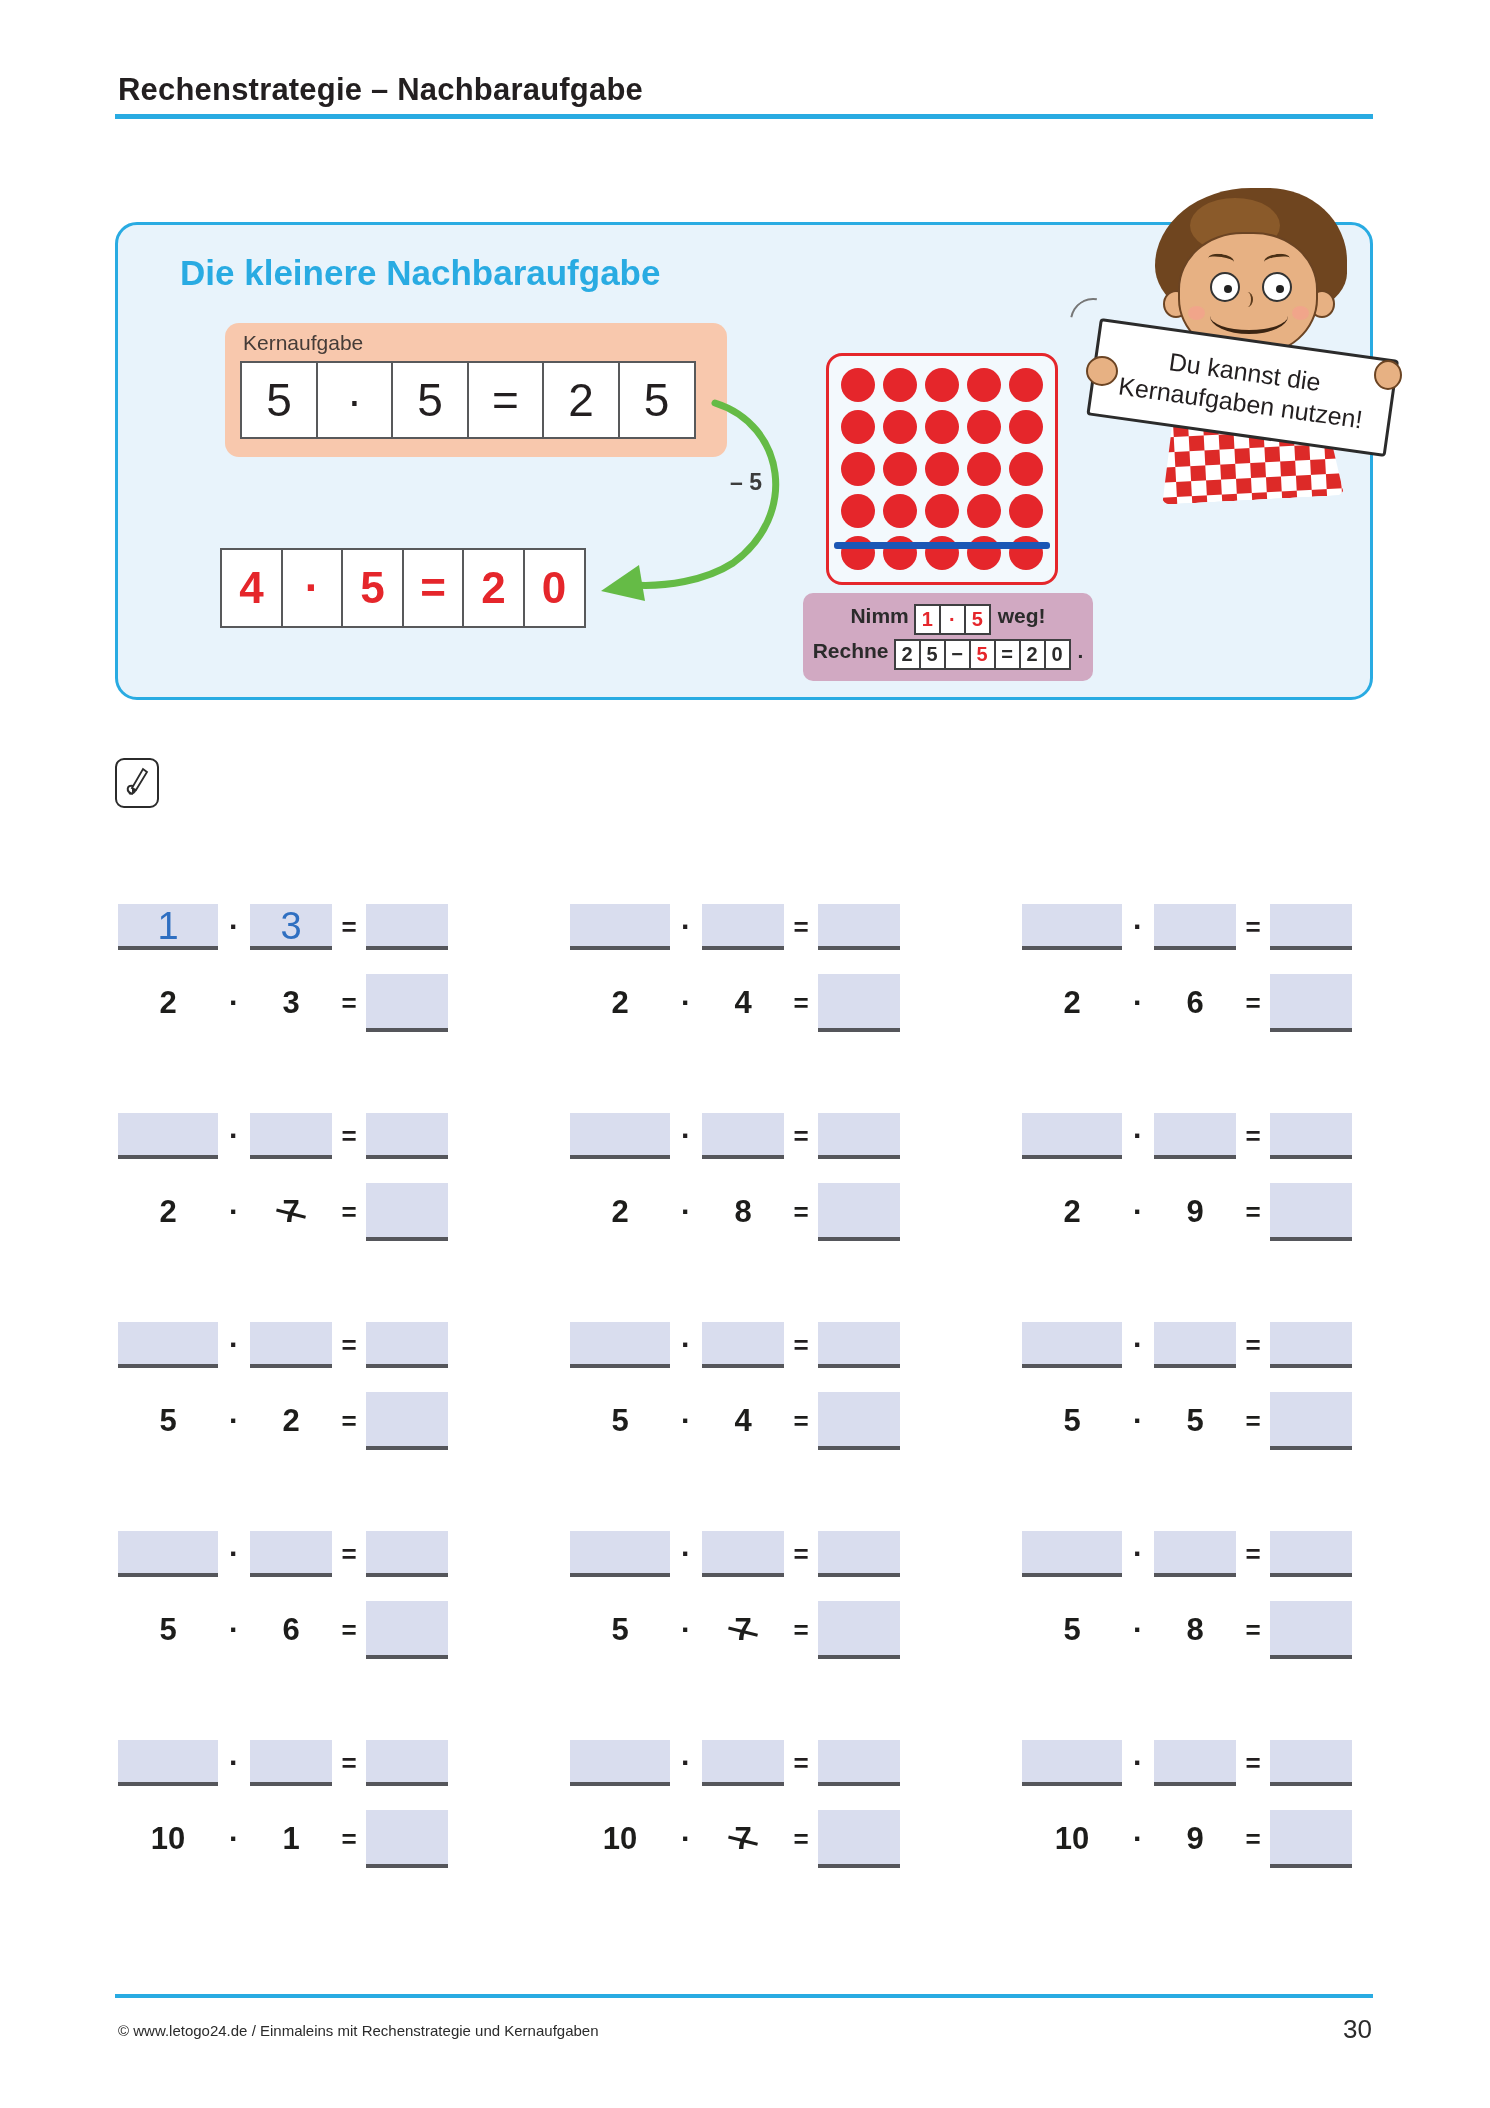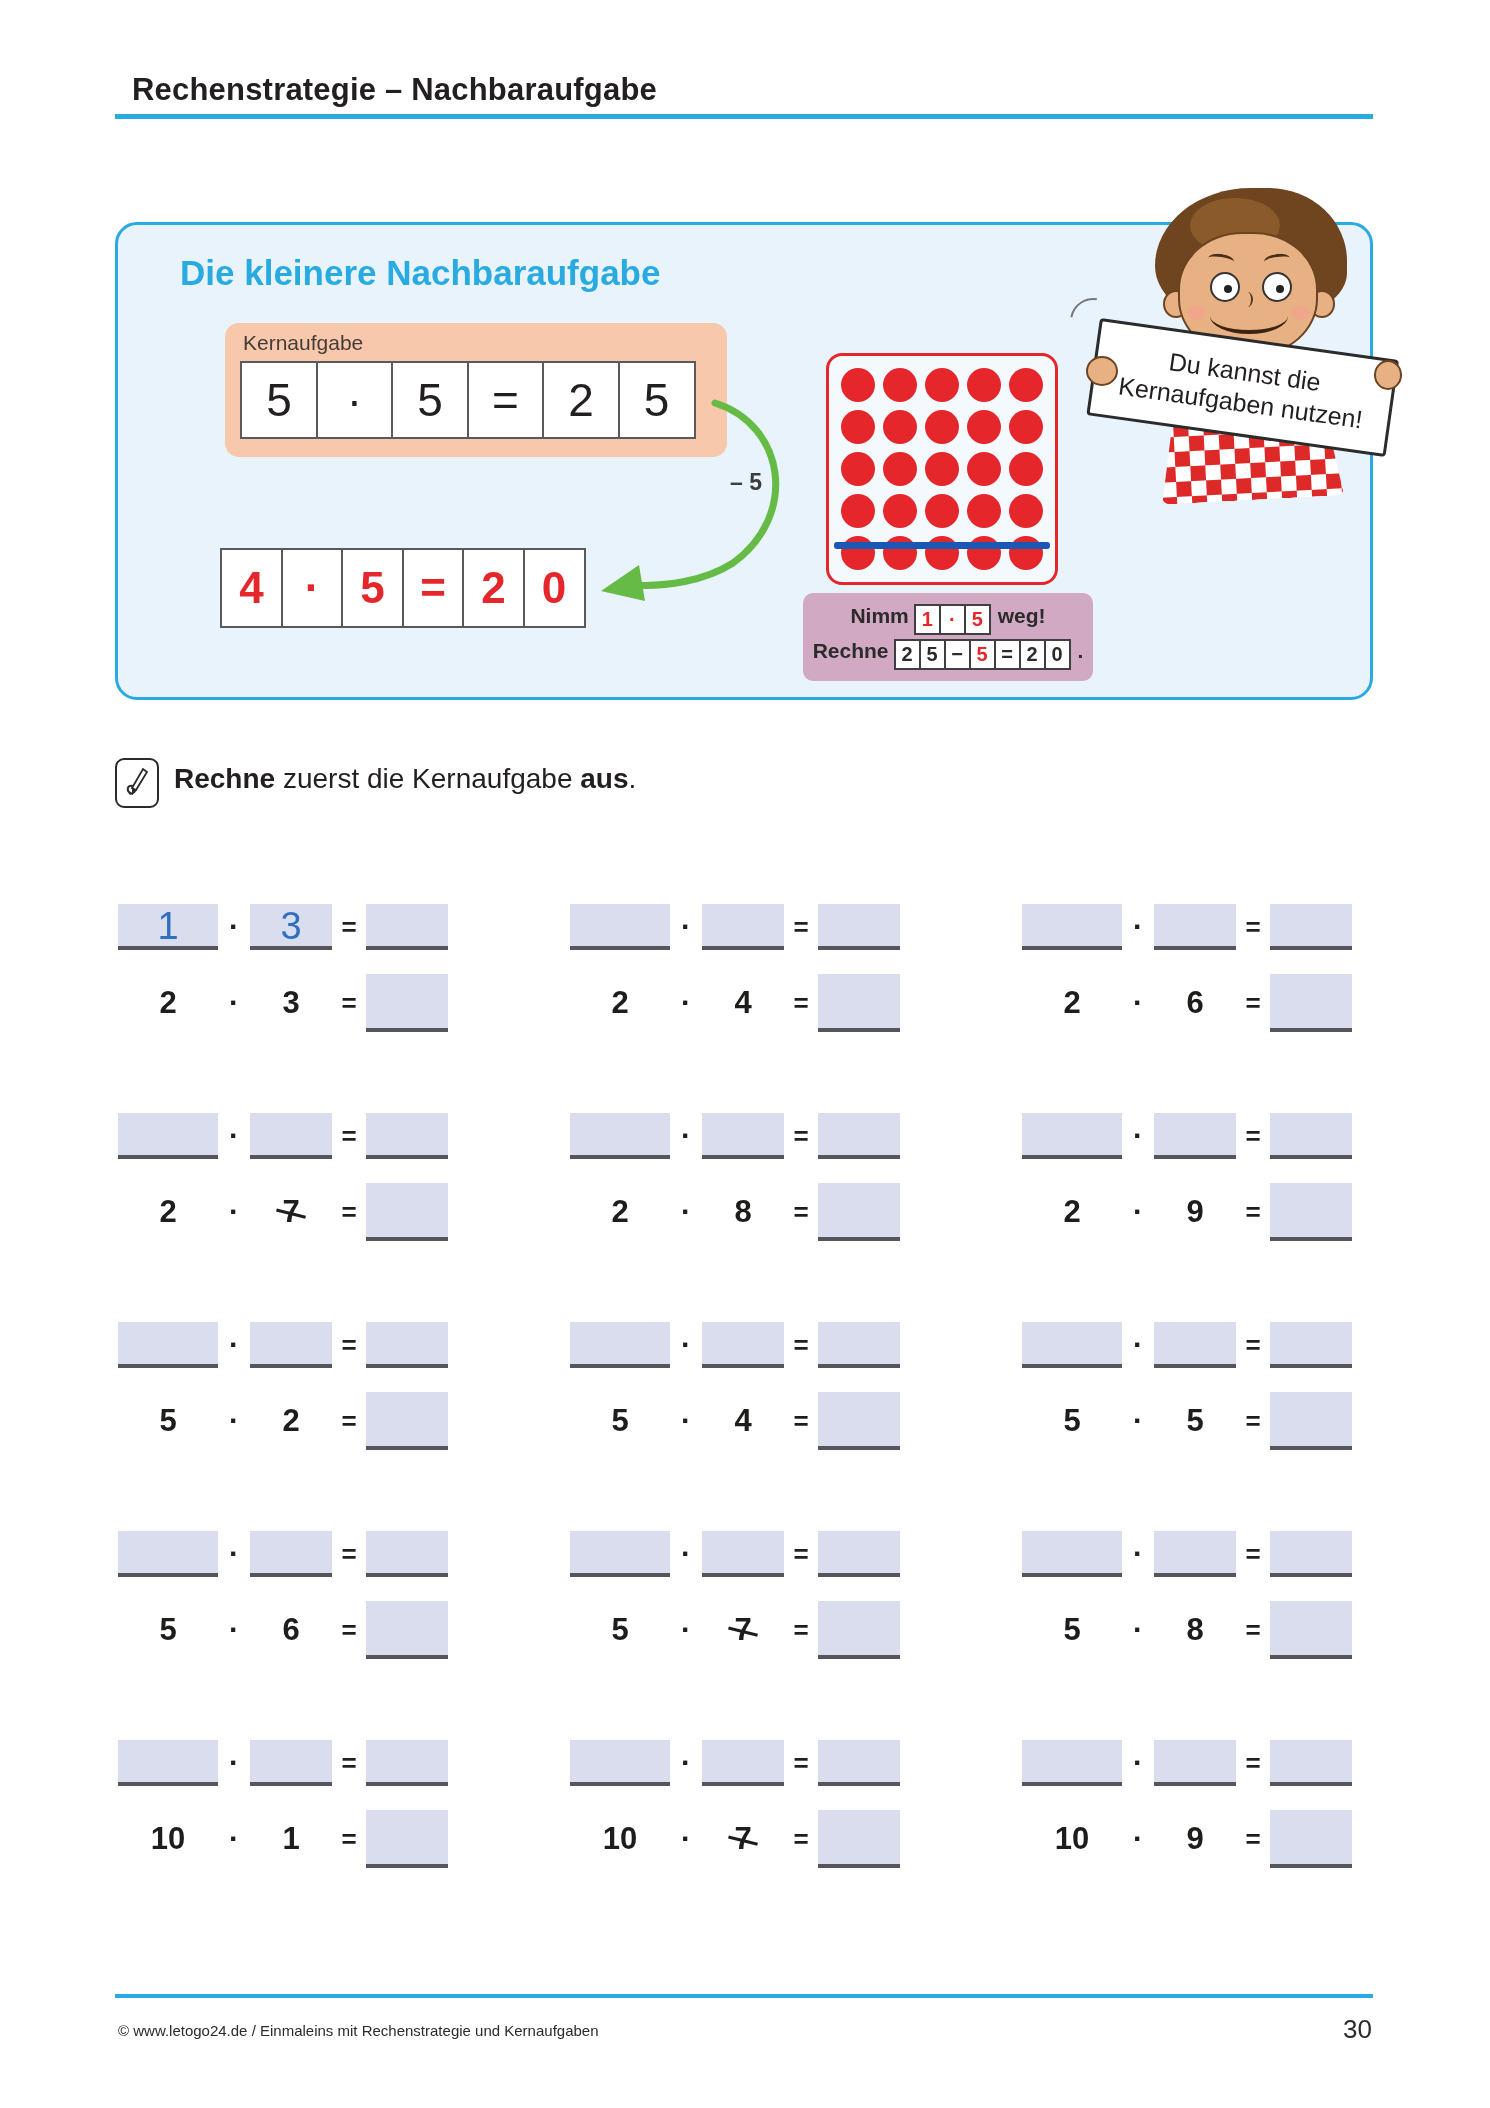"Rechenstrategie – Nachbaraufgabe" .title { left: 132px -> 118px }
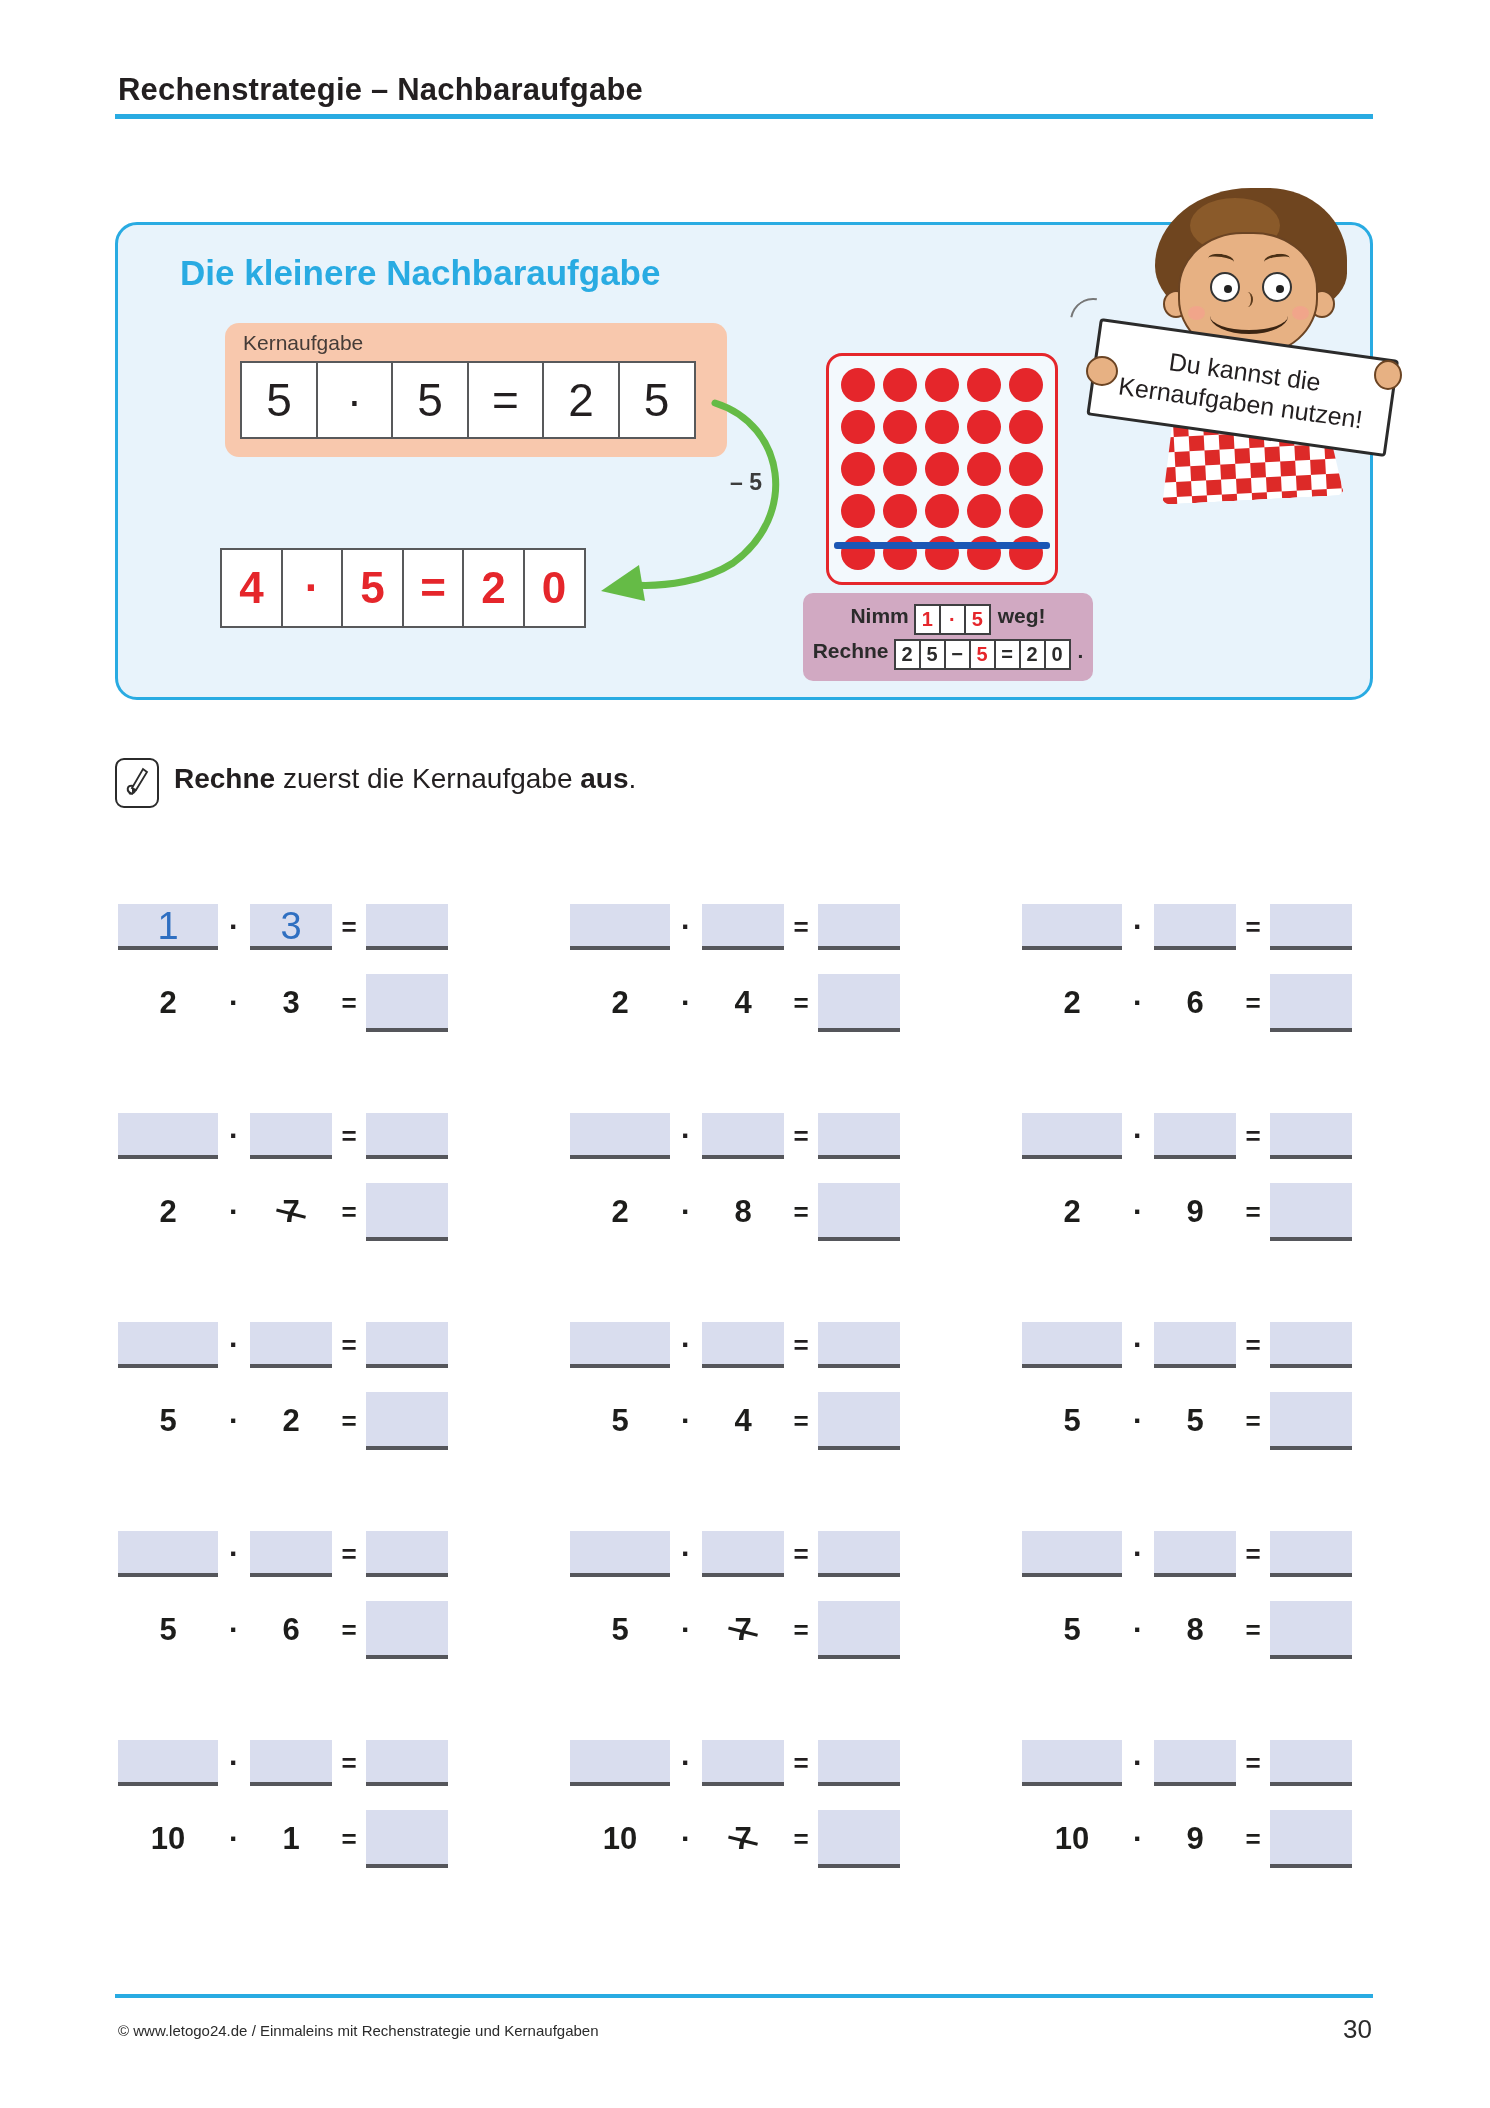"Rechne zuerst die Kernaufgabe aus." div { html: <div><b>Rechne</b><span> zuerst die Kernaufgabe </span><b>aus</b><span>.</span></div> -> none }
